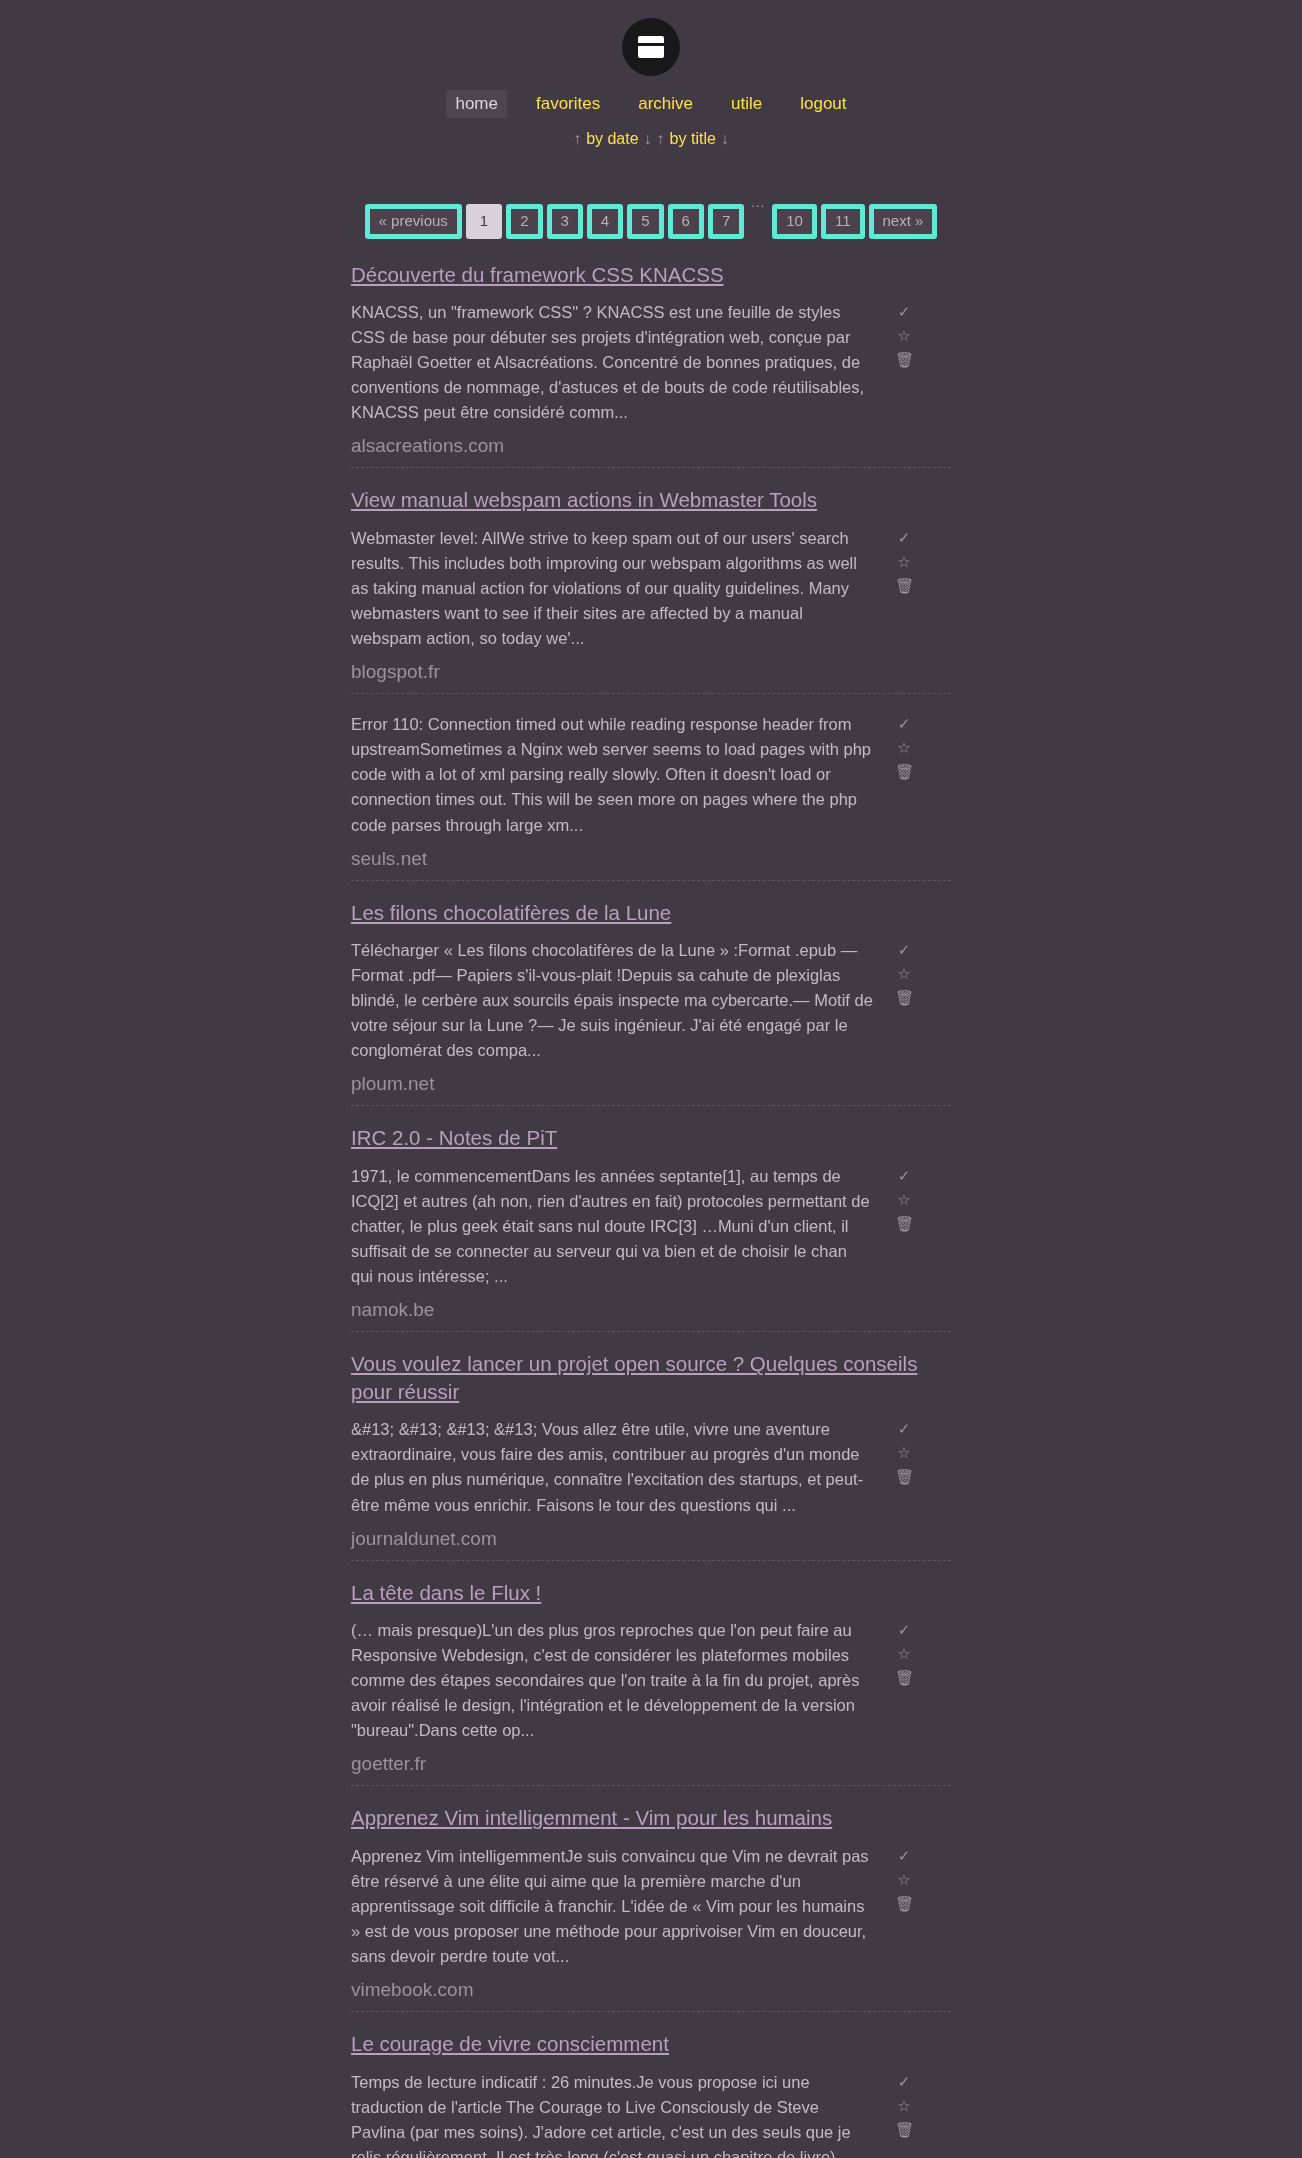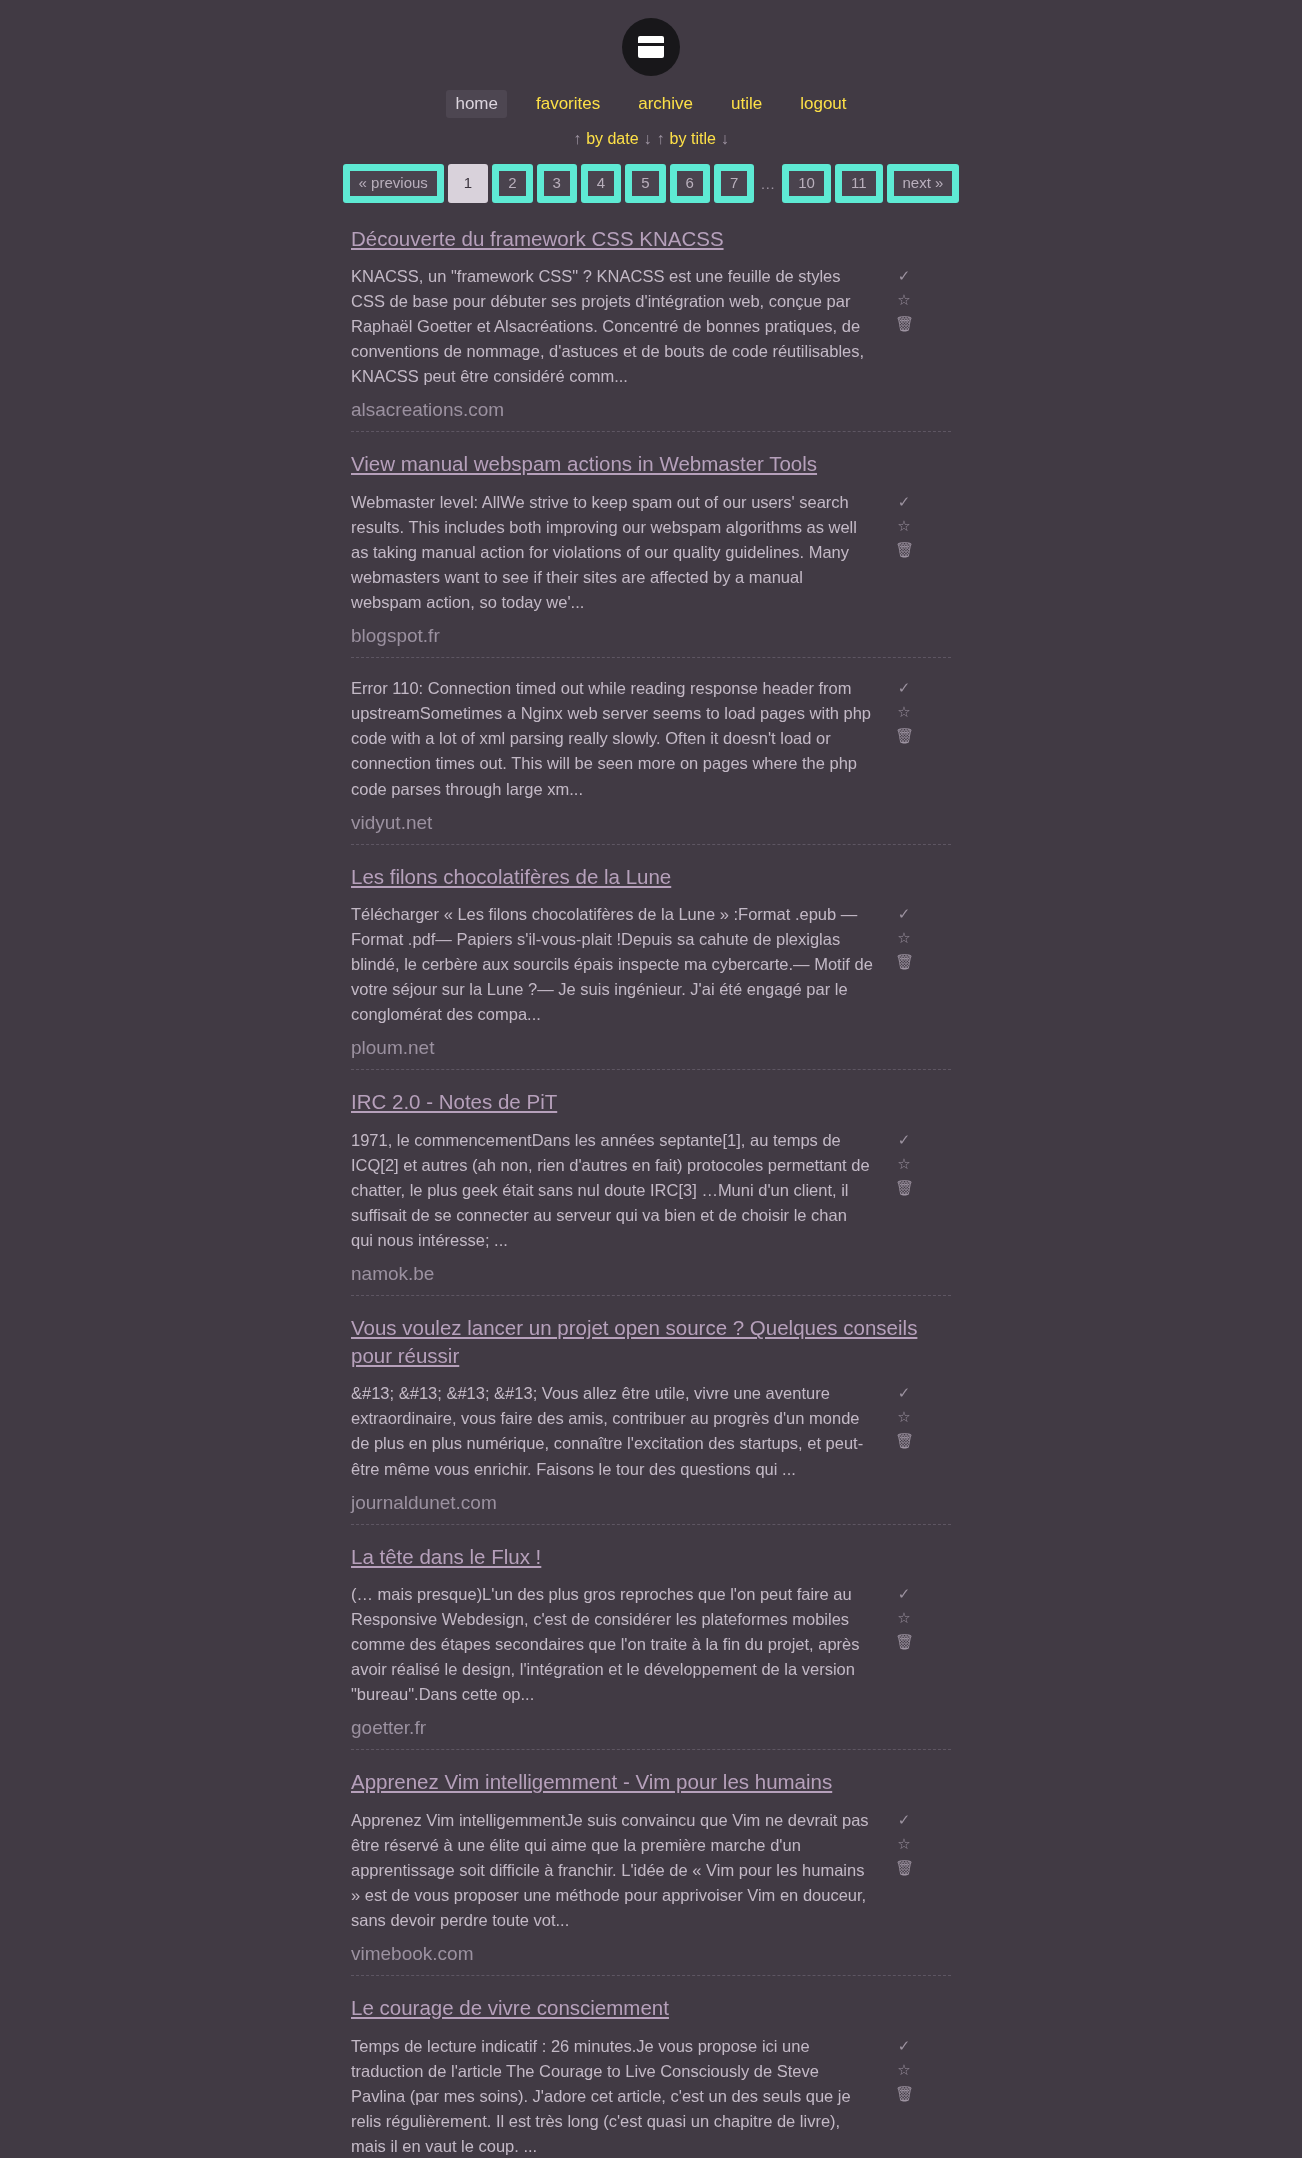"« previous" .pager .pg { border: 7px solid #5eead4 -> 5px solid #5eead4; margin-top: none -> 40px }
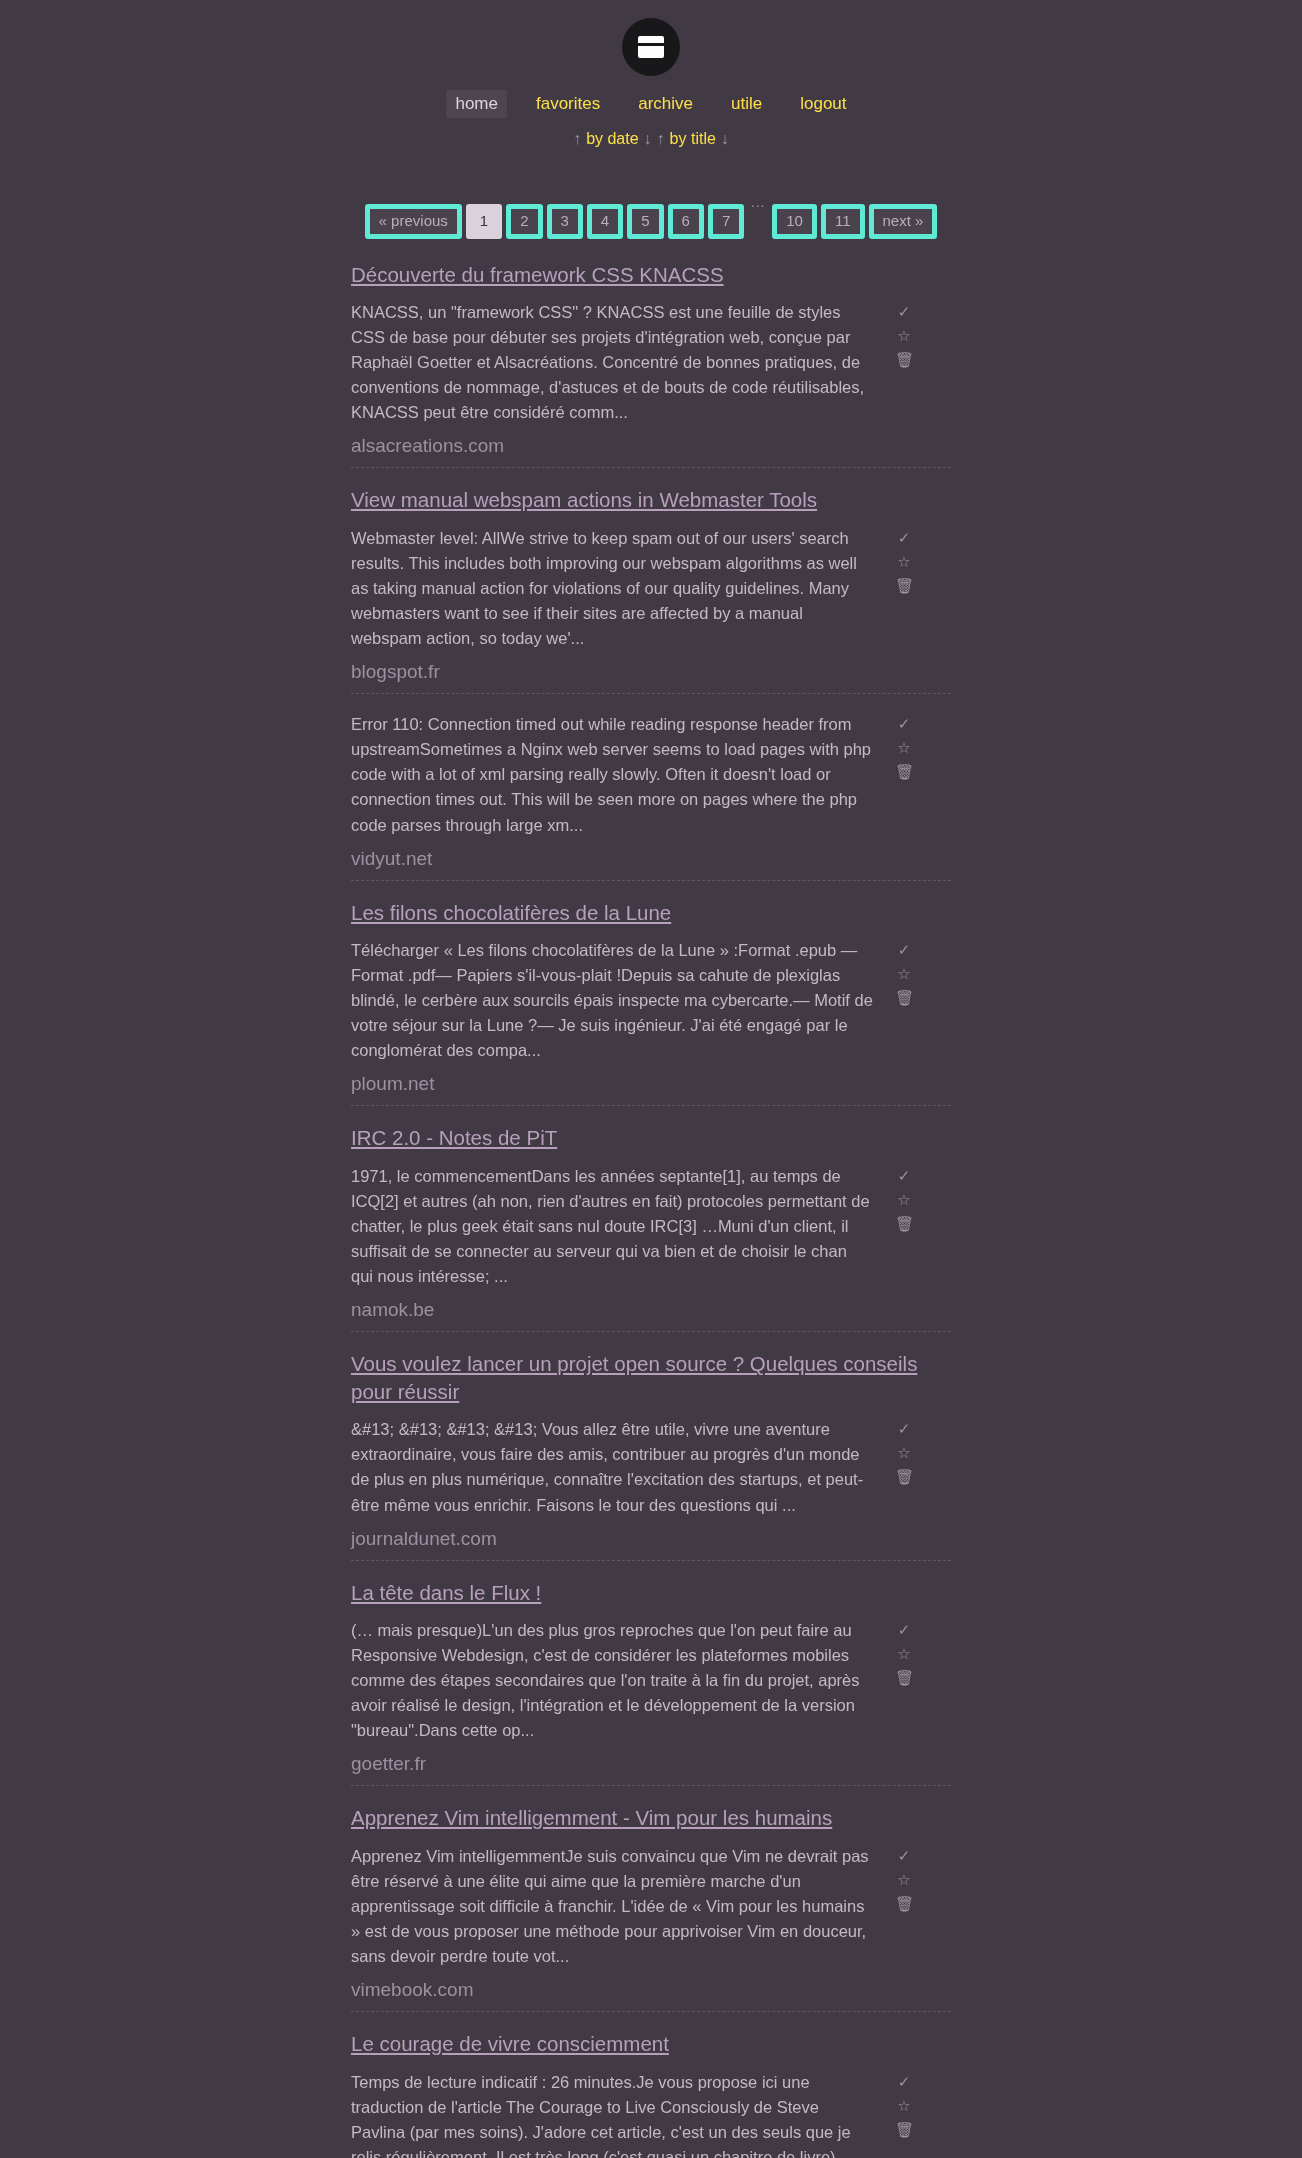"vidyut.net" div.entry-domain { text: vidyut.net -> seuls.net }
